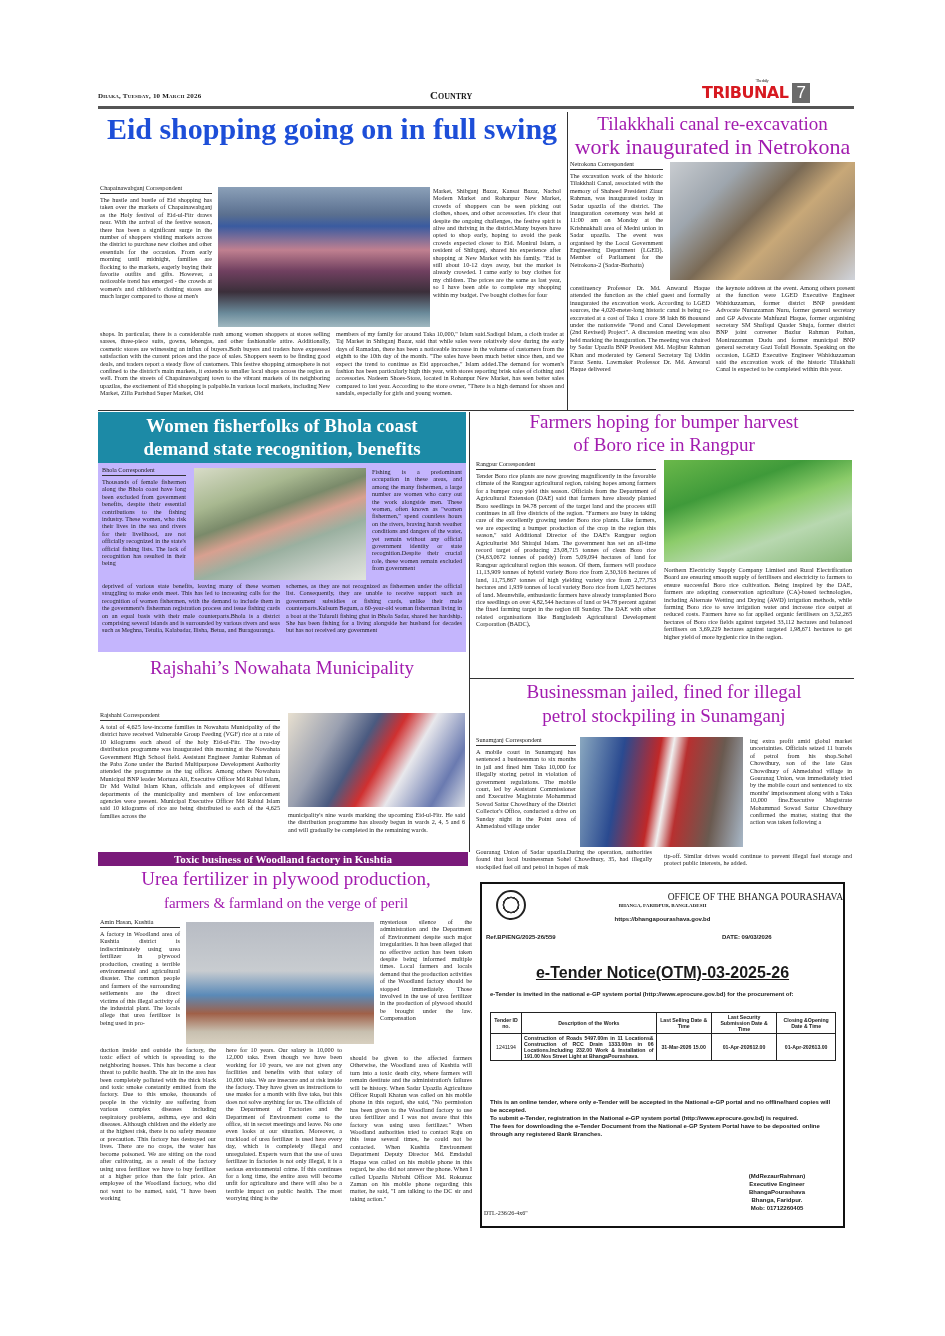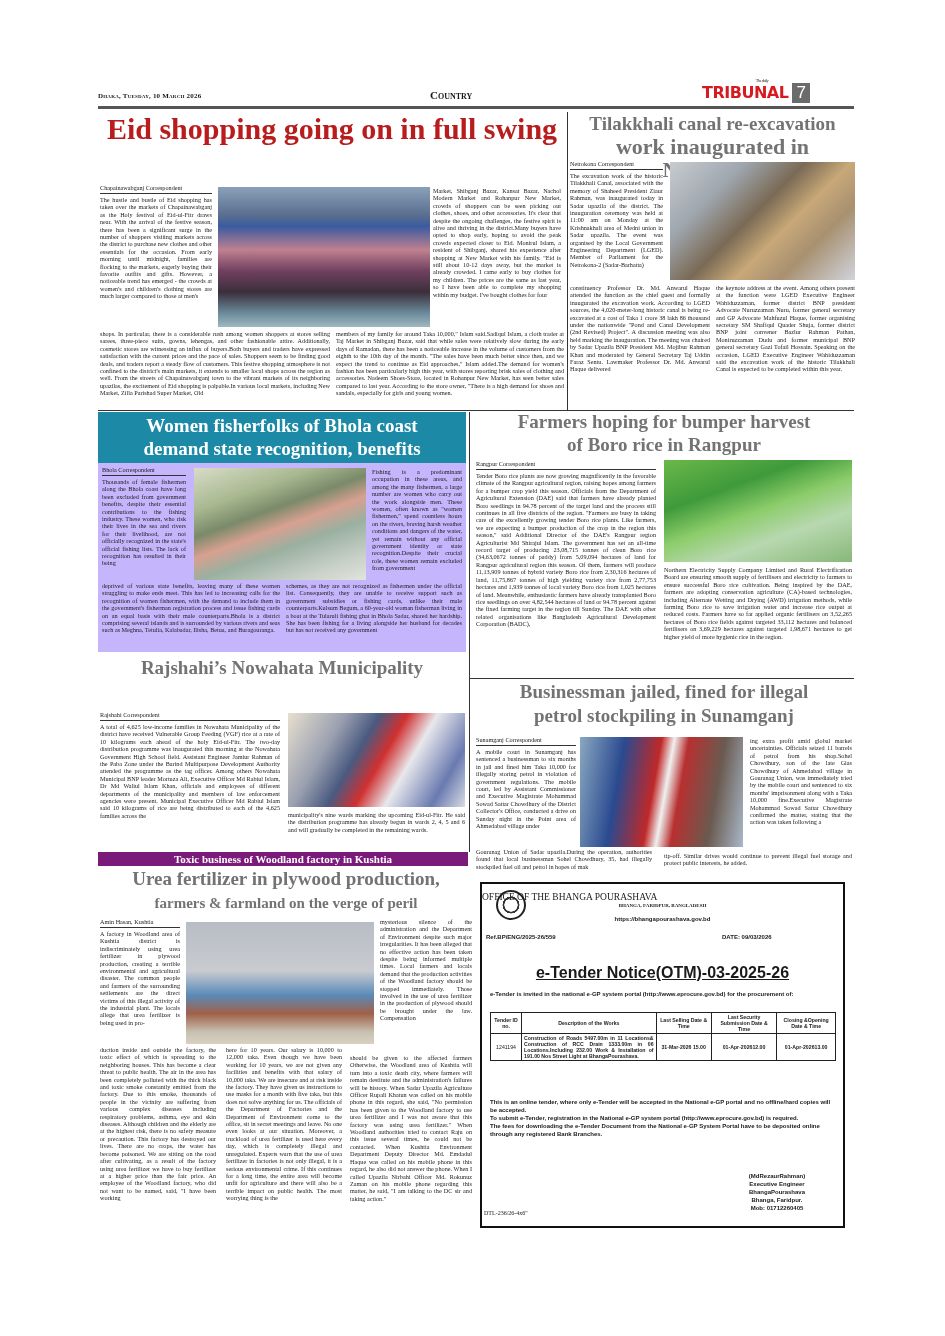"Eid shopping going on in" .headline-red { color: #b91c1c -> #1d4ed8 }
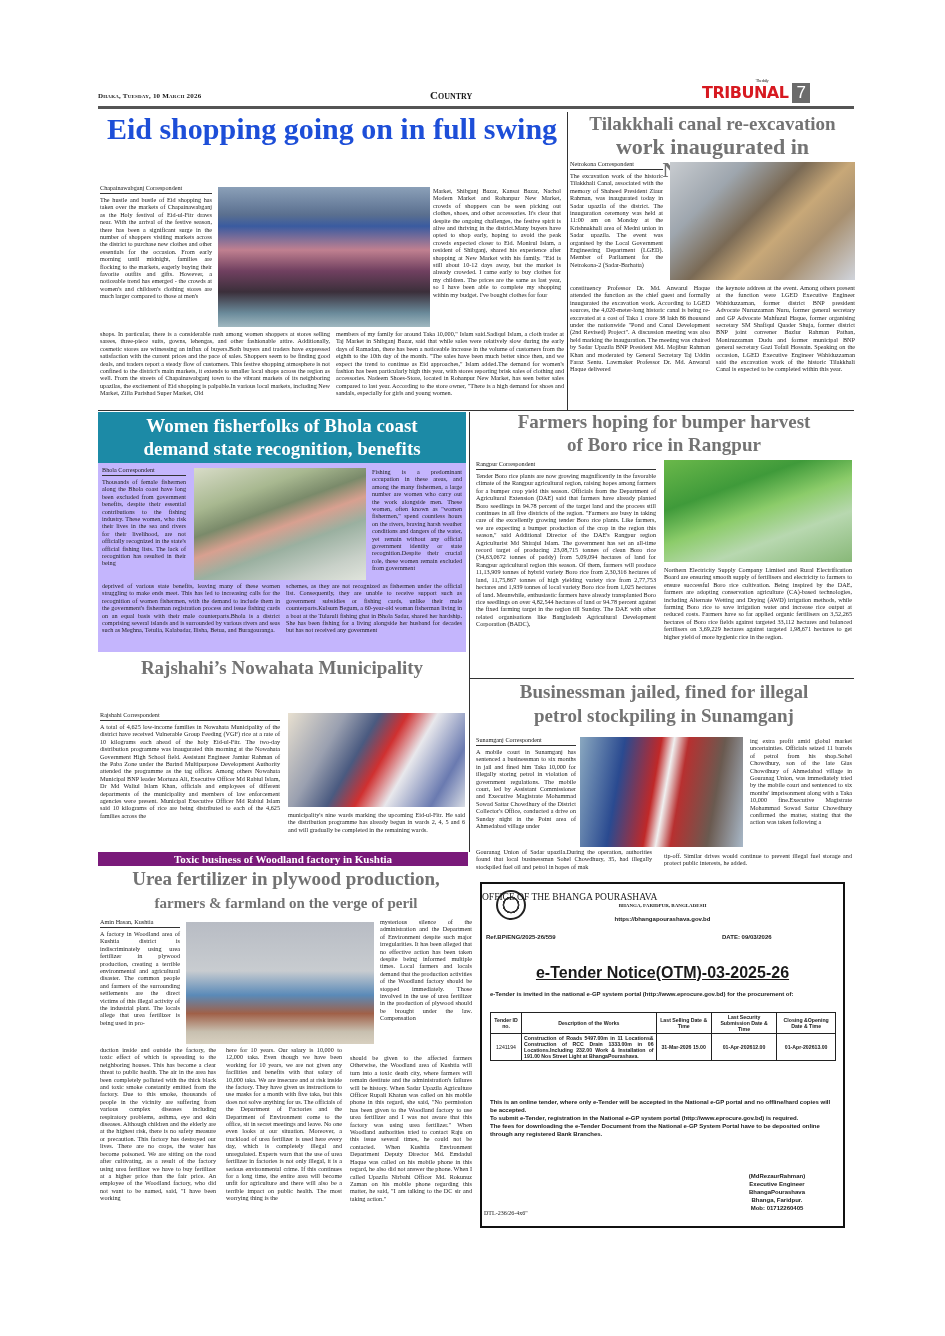"Tilakkhali canal re-excavation" .headline { color: #737373 -> #a21caf; font-weight: bold -> normal }
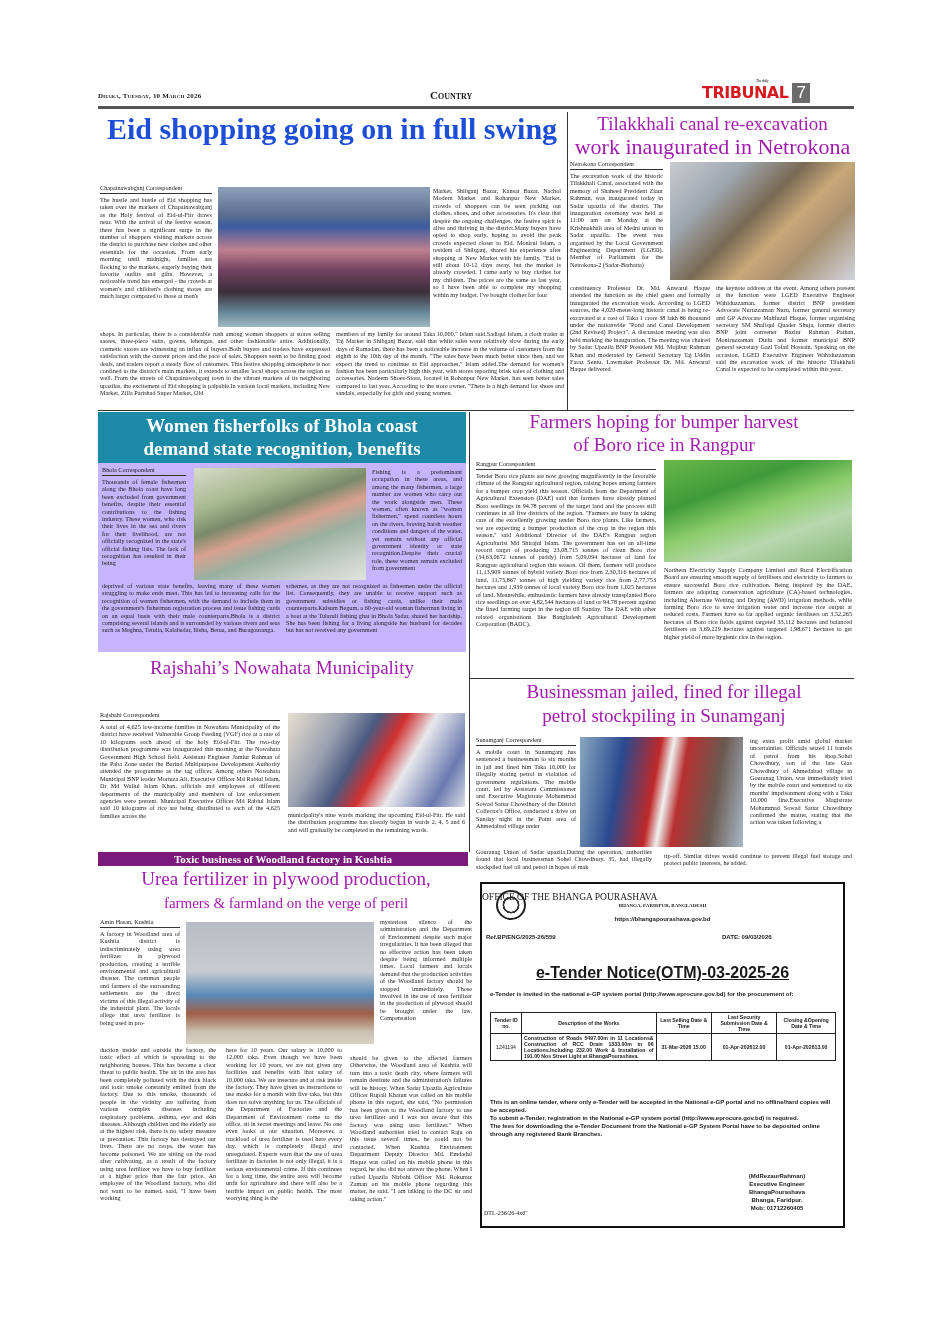"OFFICE OF THE BHANGA POURASHAVA" div.abs { text-align: left -> right }
